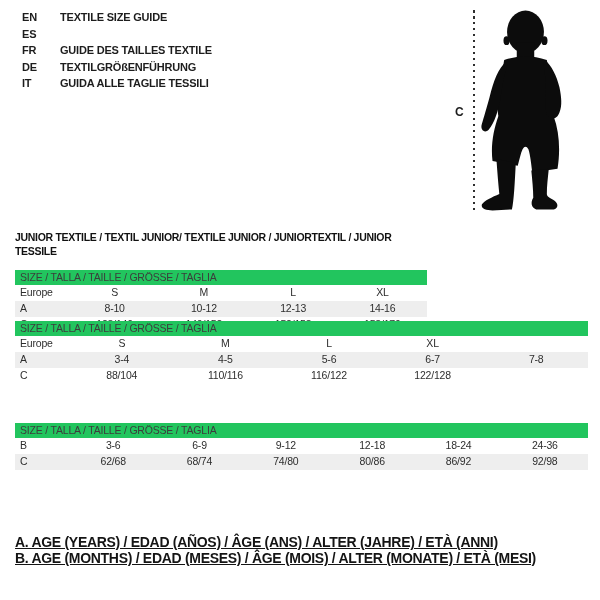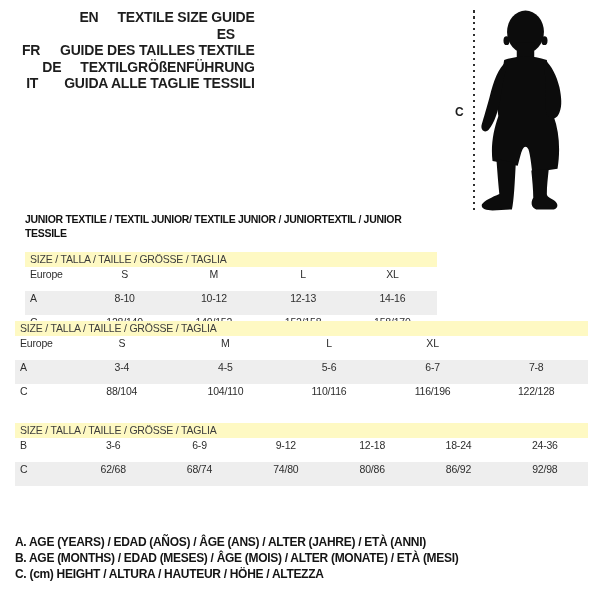"EN" .lang-row { font-size: 14px -> 11px; justify-content: flex-end -> none }
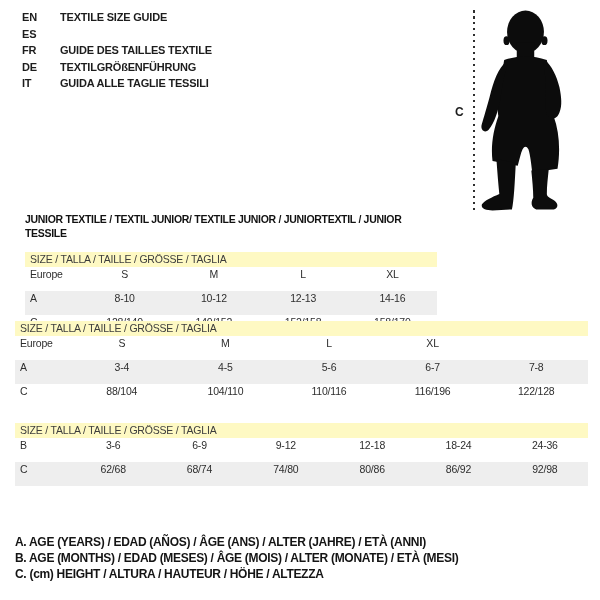"JUNIOR TEXTILE / TEXTIL JUNIOR/" .sec1 { margin-left: 10px -> none; top: 213px -> 231px }
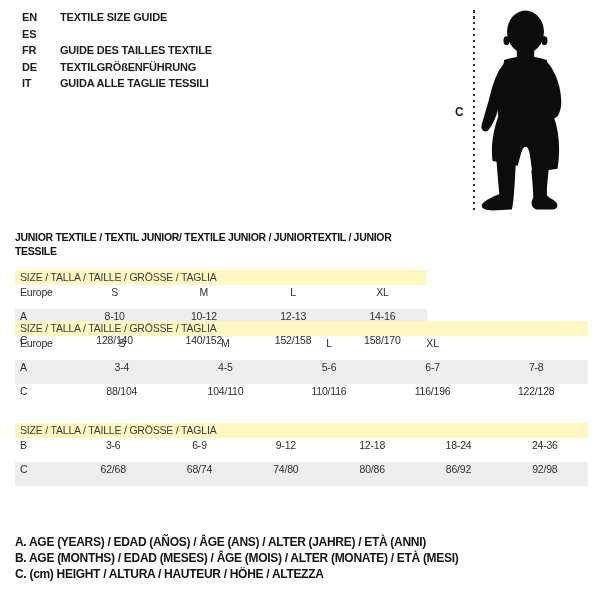"SIZE / TALLA / TAILLE" .size-bar { background: #fef9c3 -> #22c55e }
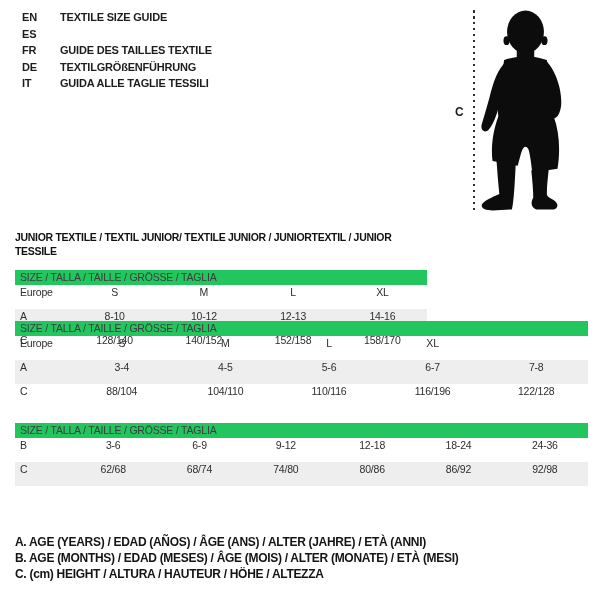"Europe" .t-row { height: 24px -> 16px }
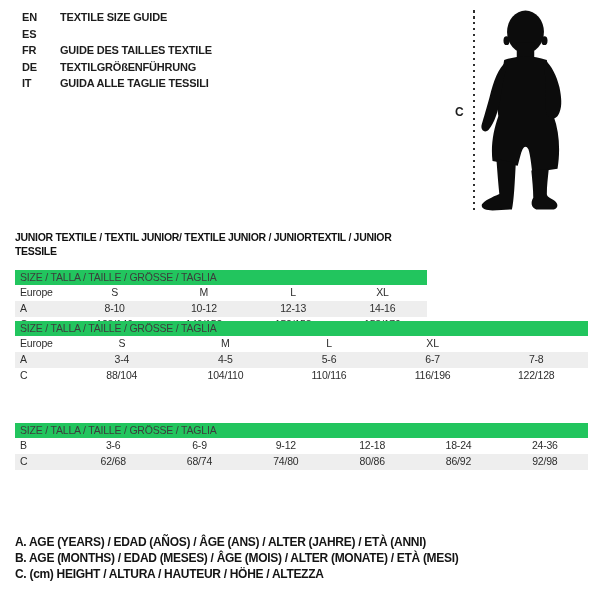"104/110" span.val { html: <span>104/110</span> -> none }
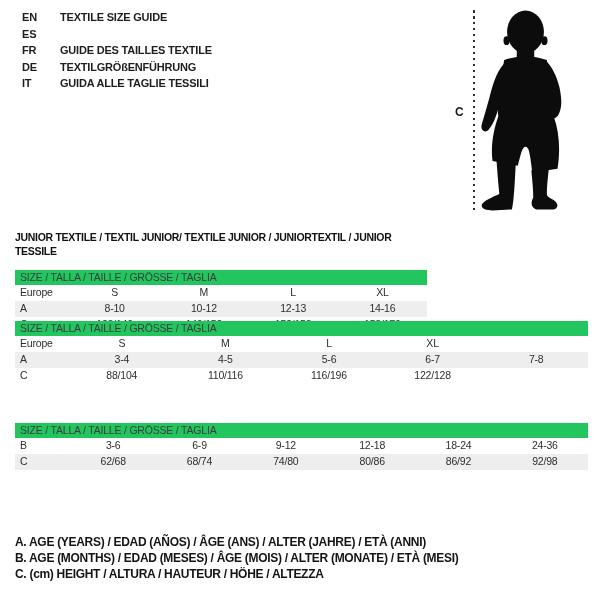"116/196" span.val { text: 116/196 -> 116/122 }
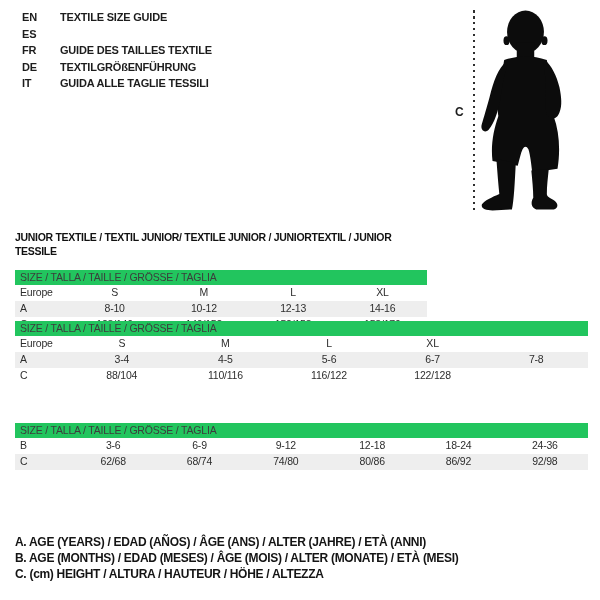"A. AGE (YEARS) / EDAD" .note { font-size: 12px -> 14px; text-decoration: none -> underline }
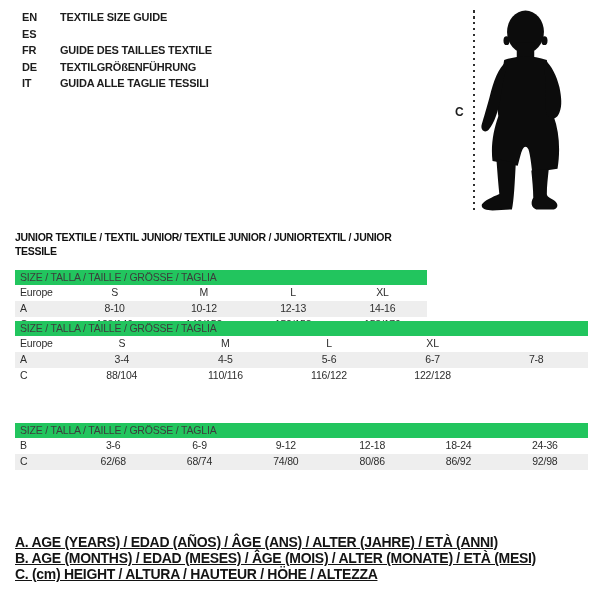"C. (cm) HEIGHT / ALTURA" div.note { html: <div>C. (cm) HEIGHT / ALTURA / HAUTEUR / HÖHE / ALTEZZA</div> -> none }
